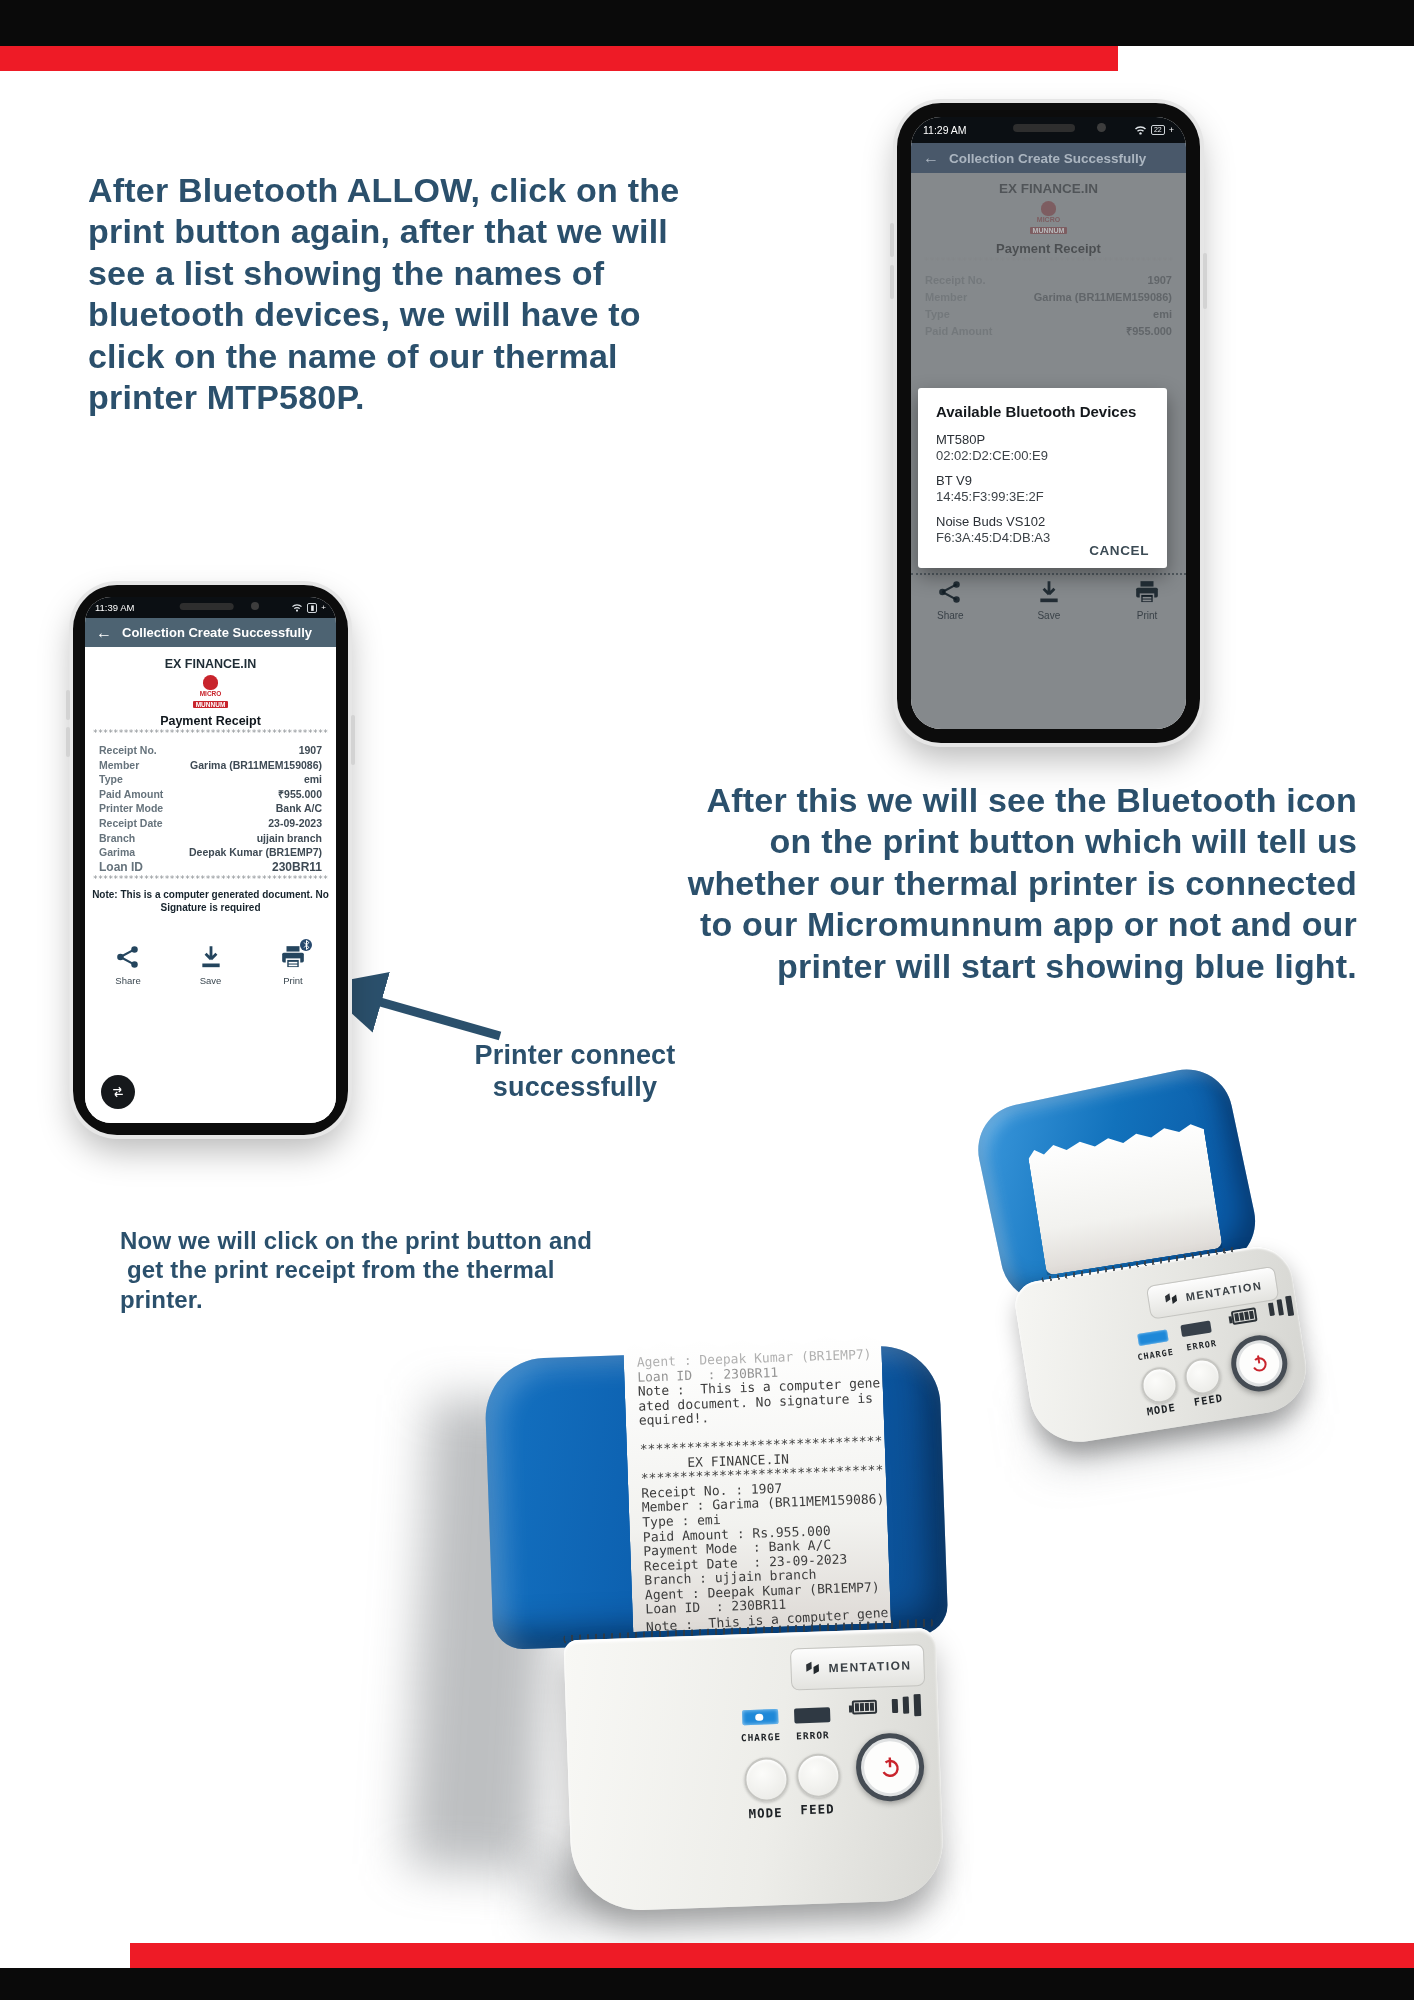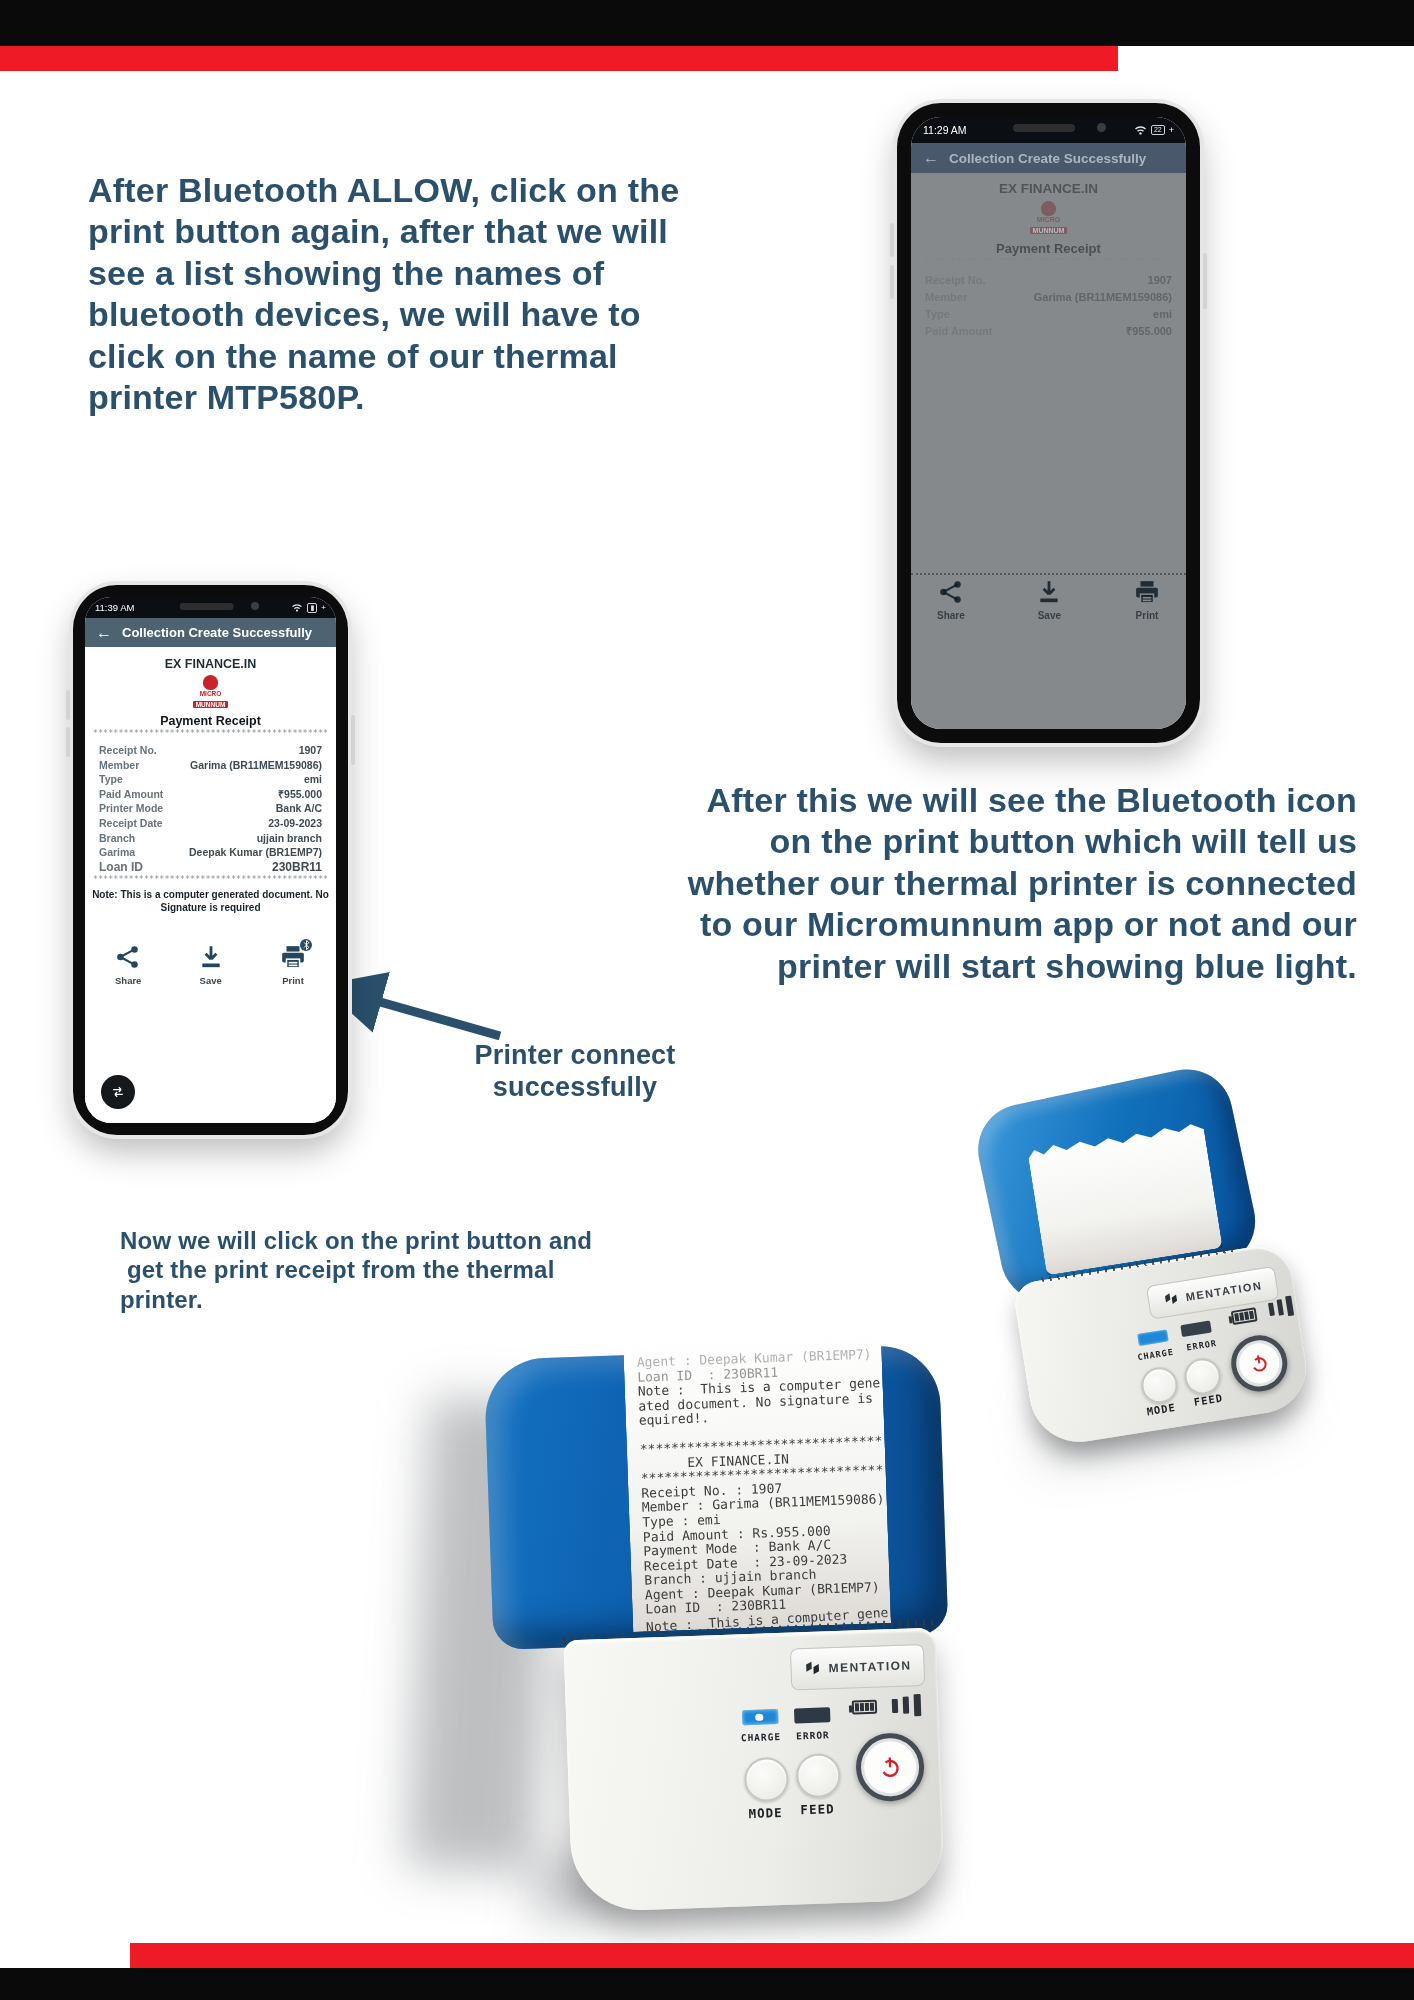"Available Bluetooth Devices" div.dialog { html: none -> <div> <div>Available Bluetooth Devices</div> <div> <div>MT580P</div> <div>02:02:D2:CE:00:E9</div> </div> <div> <div>BT V9</div> <div>14:45:F3:99:3E:2F</div> </div> <div> <div>Noise Buds VS102</div> <div>F6:3A:45:D4:DB:A3</div> </div> <div>CANCEL</div> </div> }
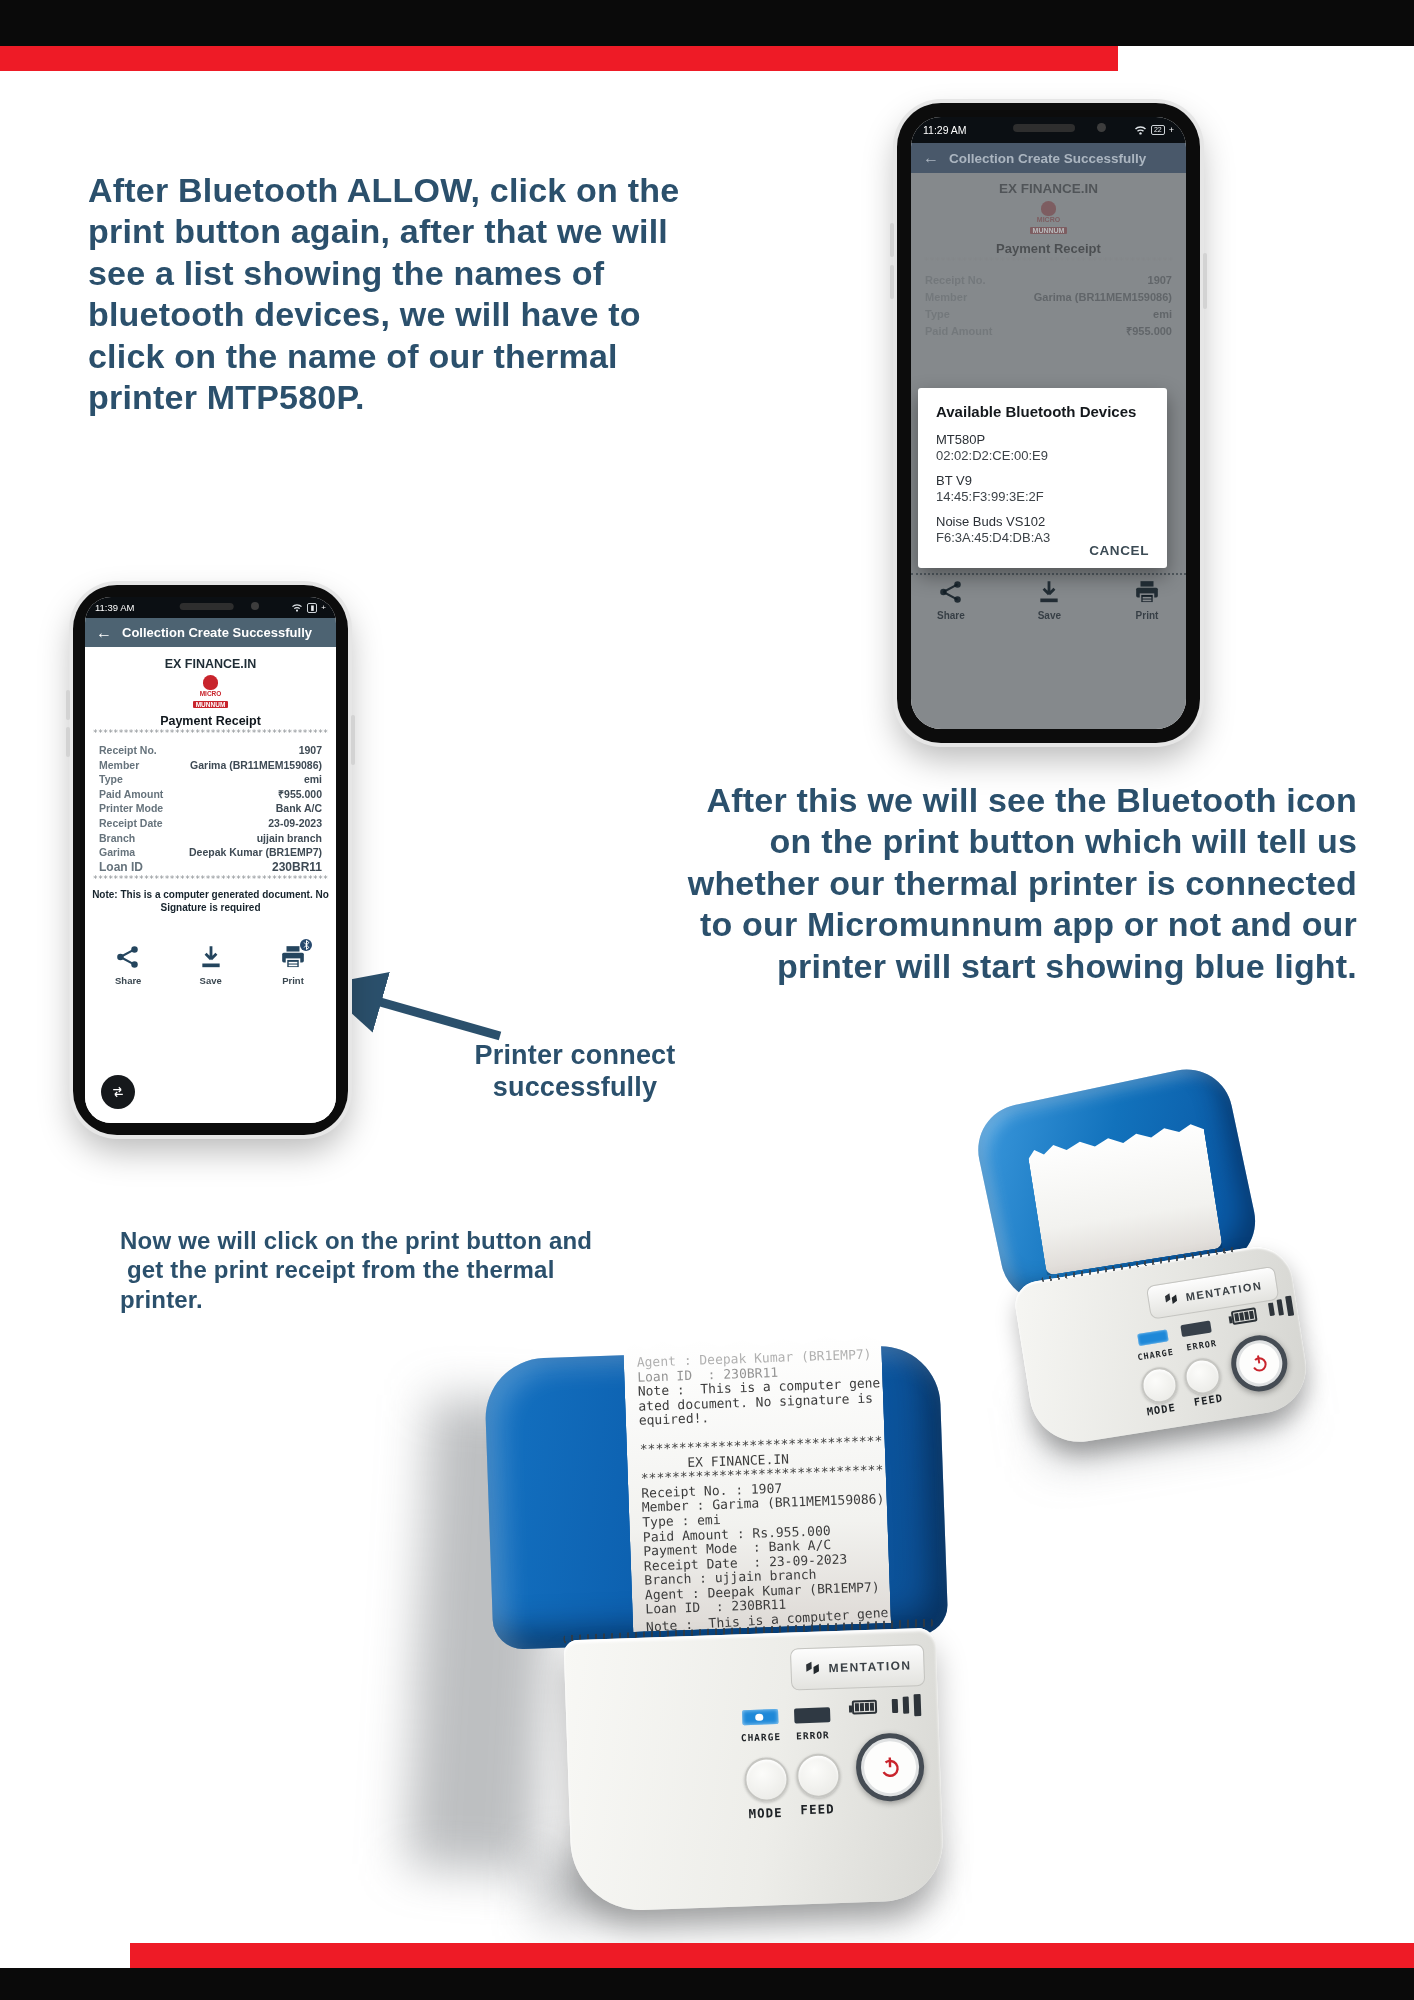"Share" .action .alabel { font-weight: bold -> none }
